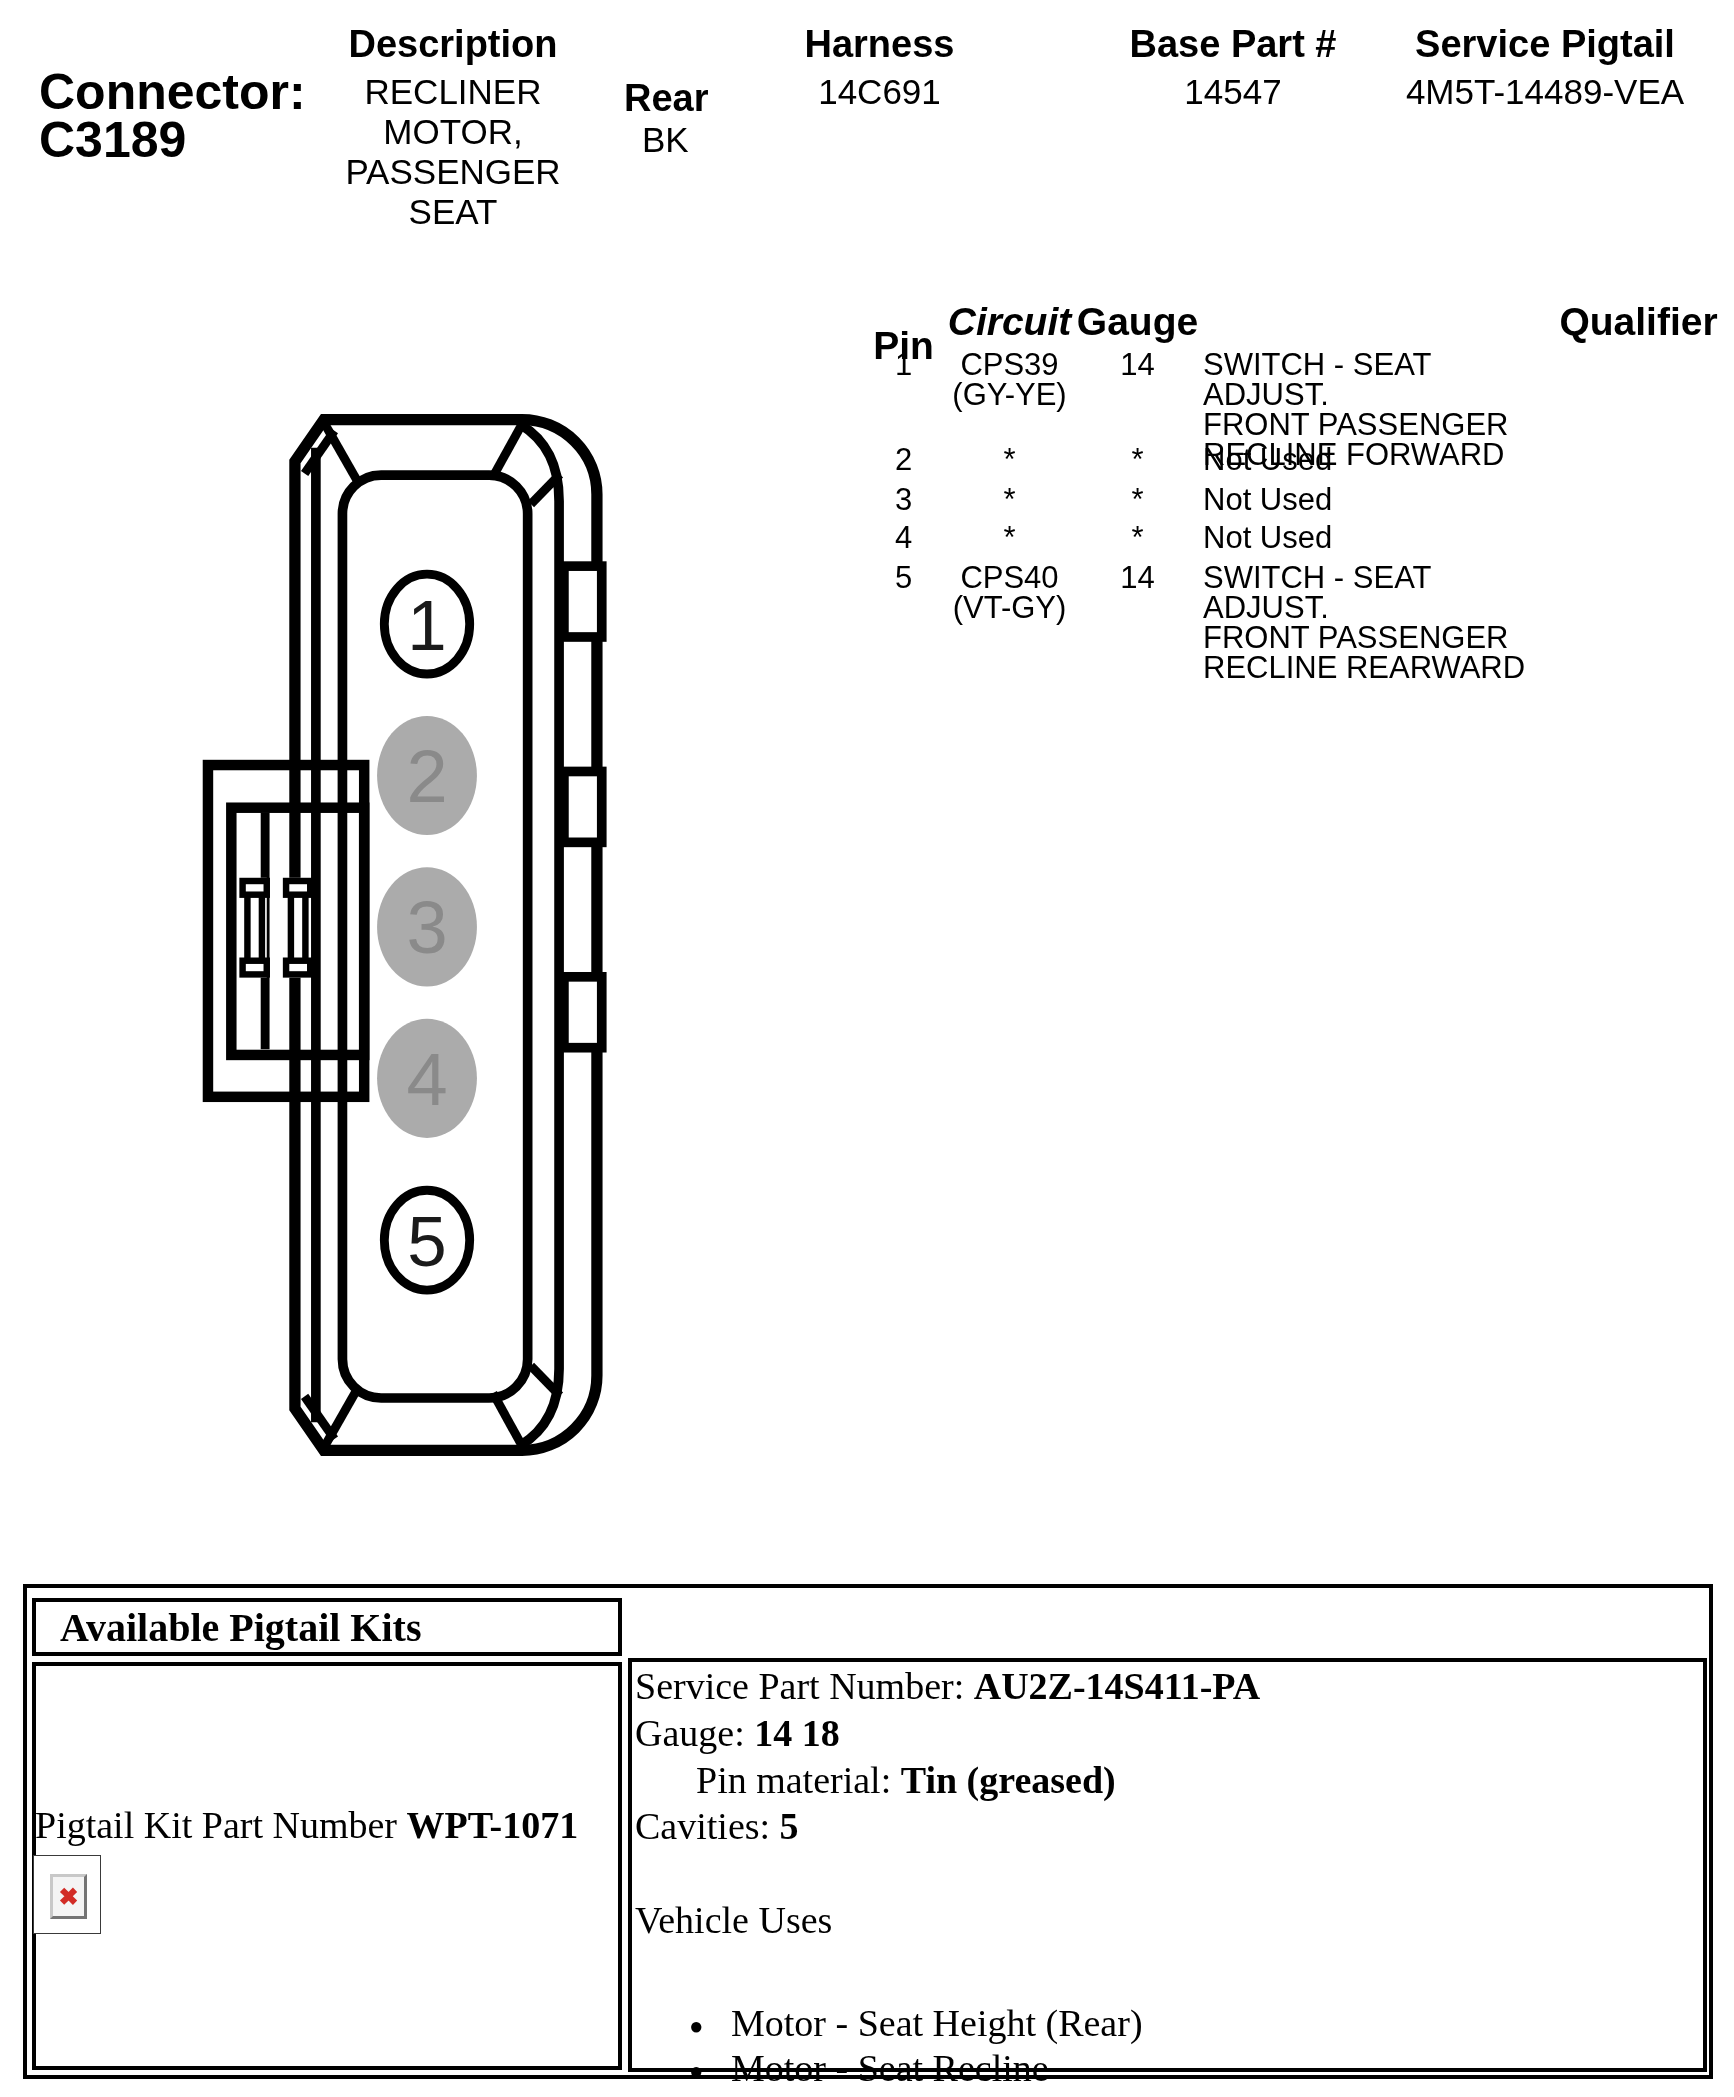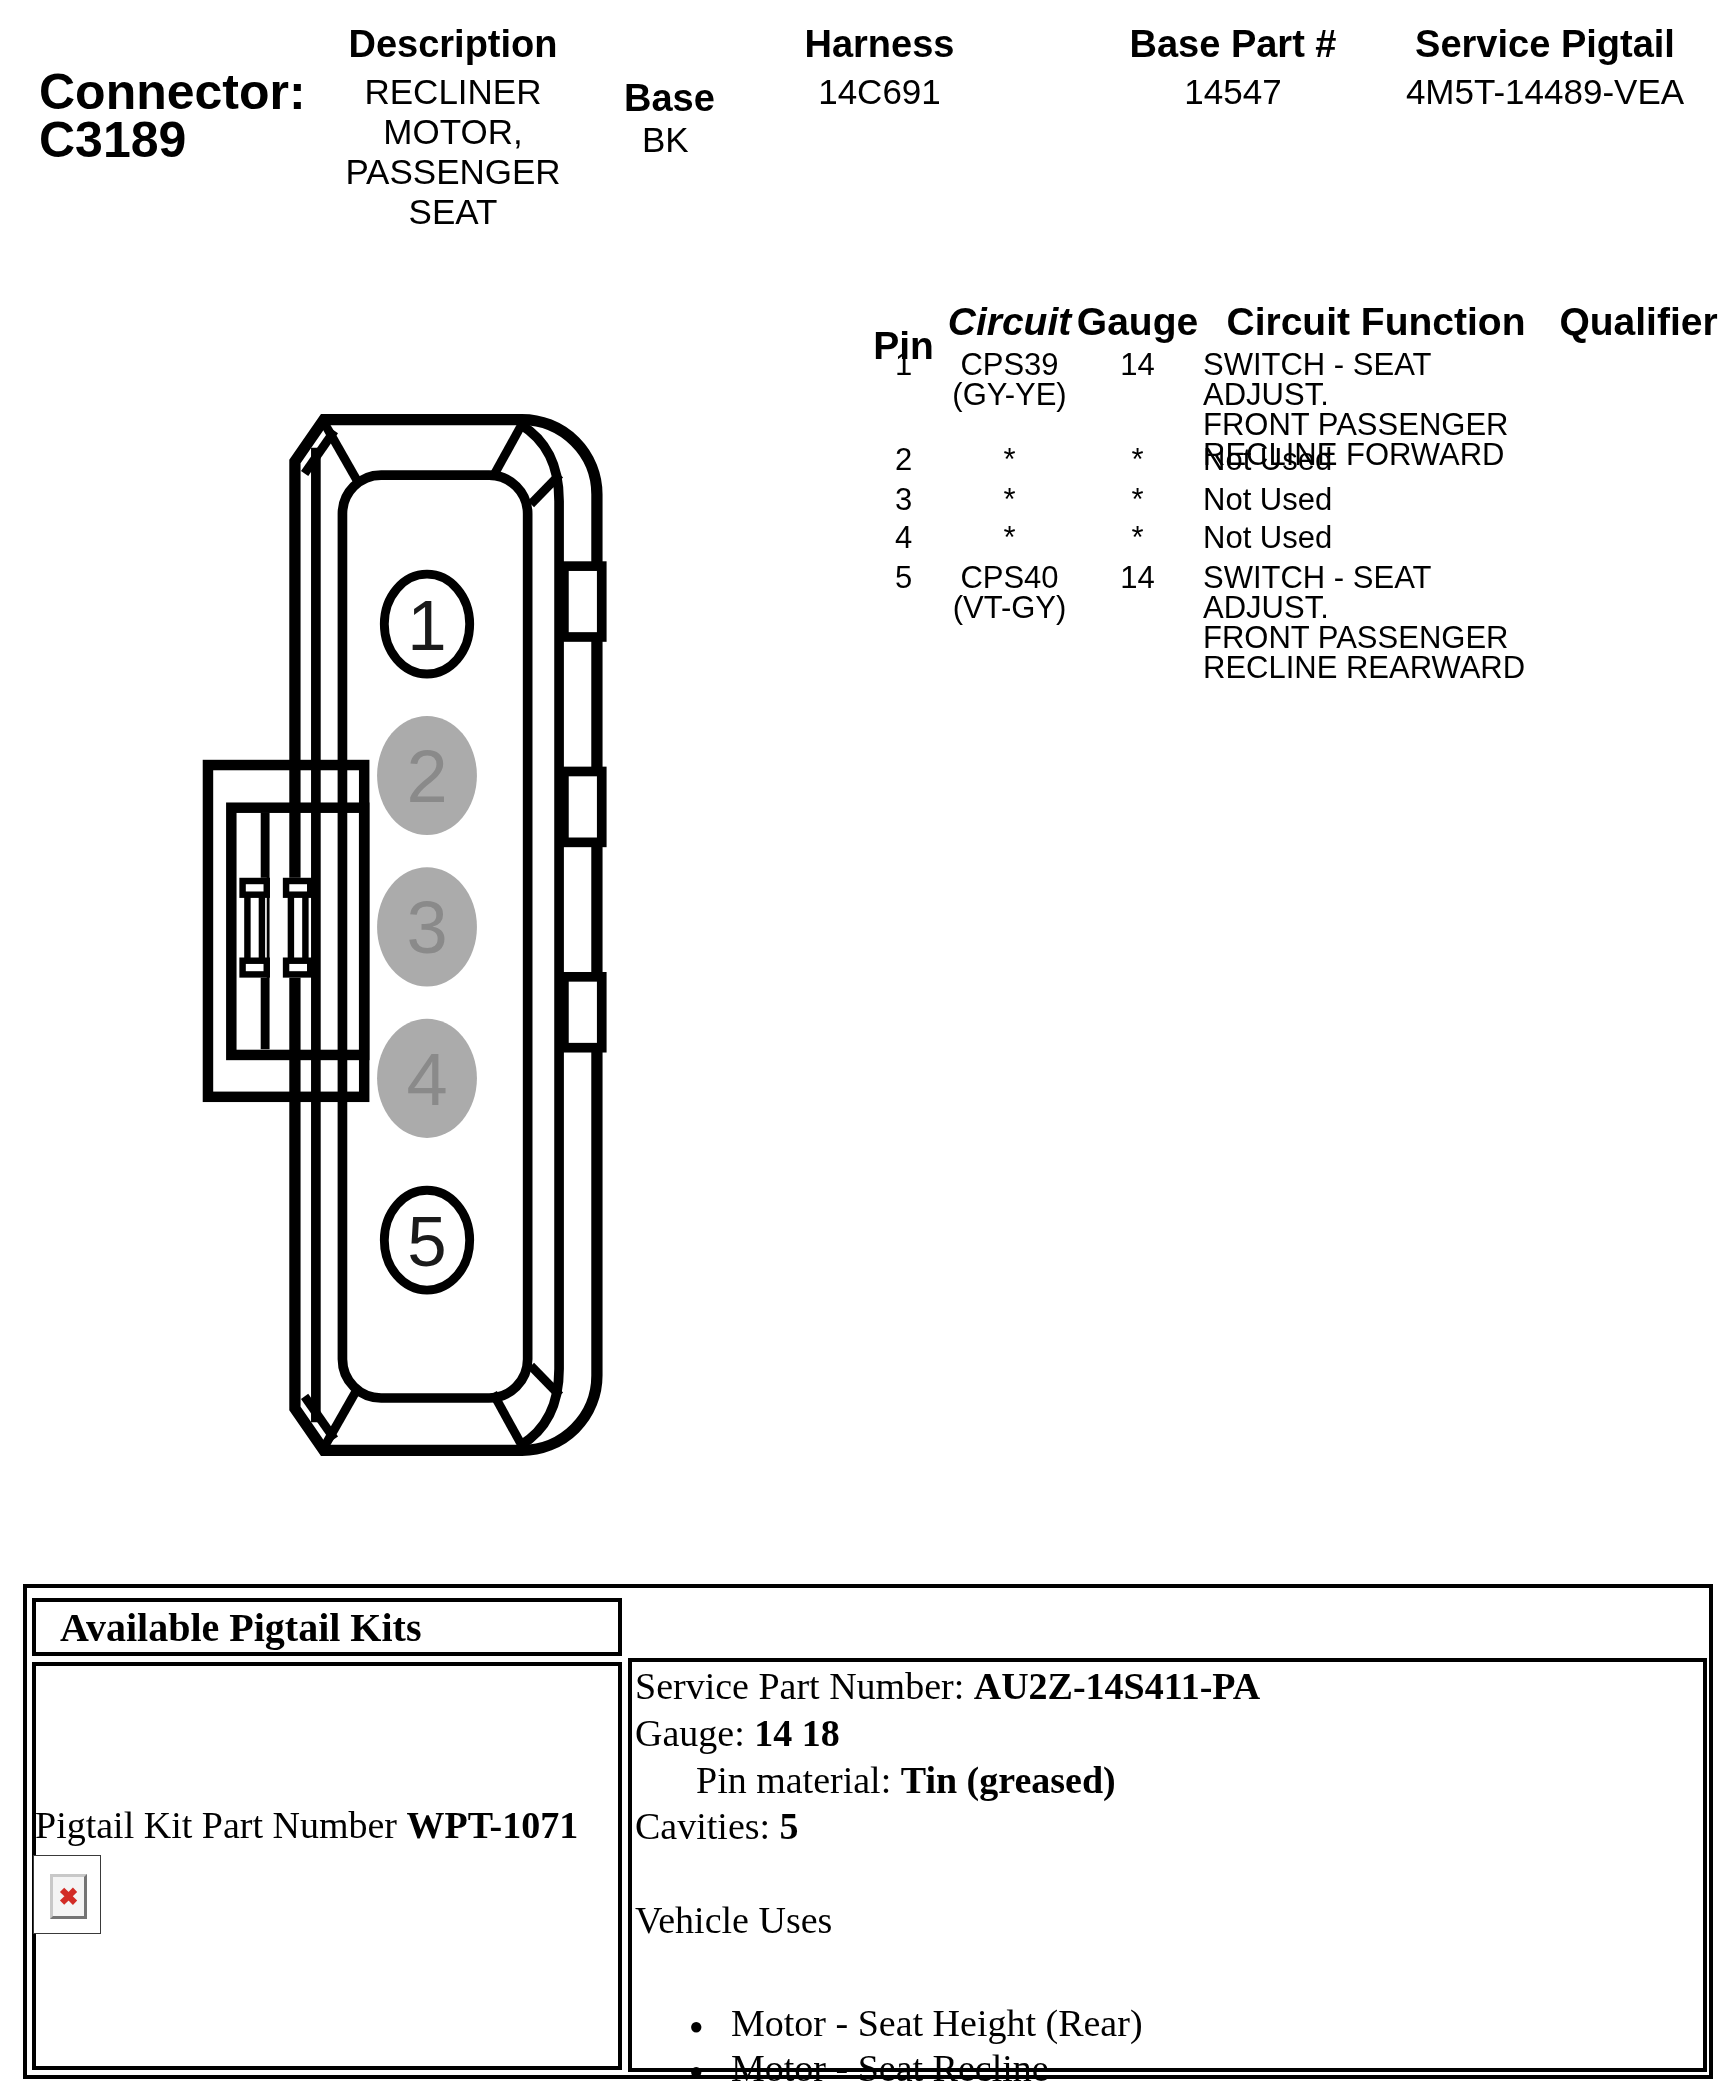"Base" div.abs { text: Base -> Rear }
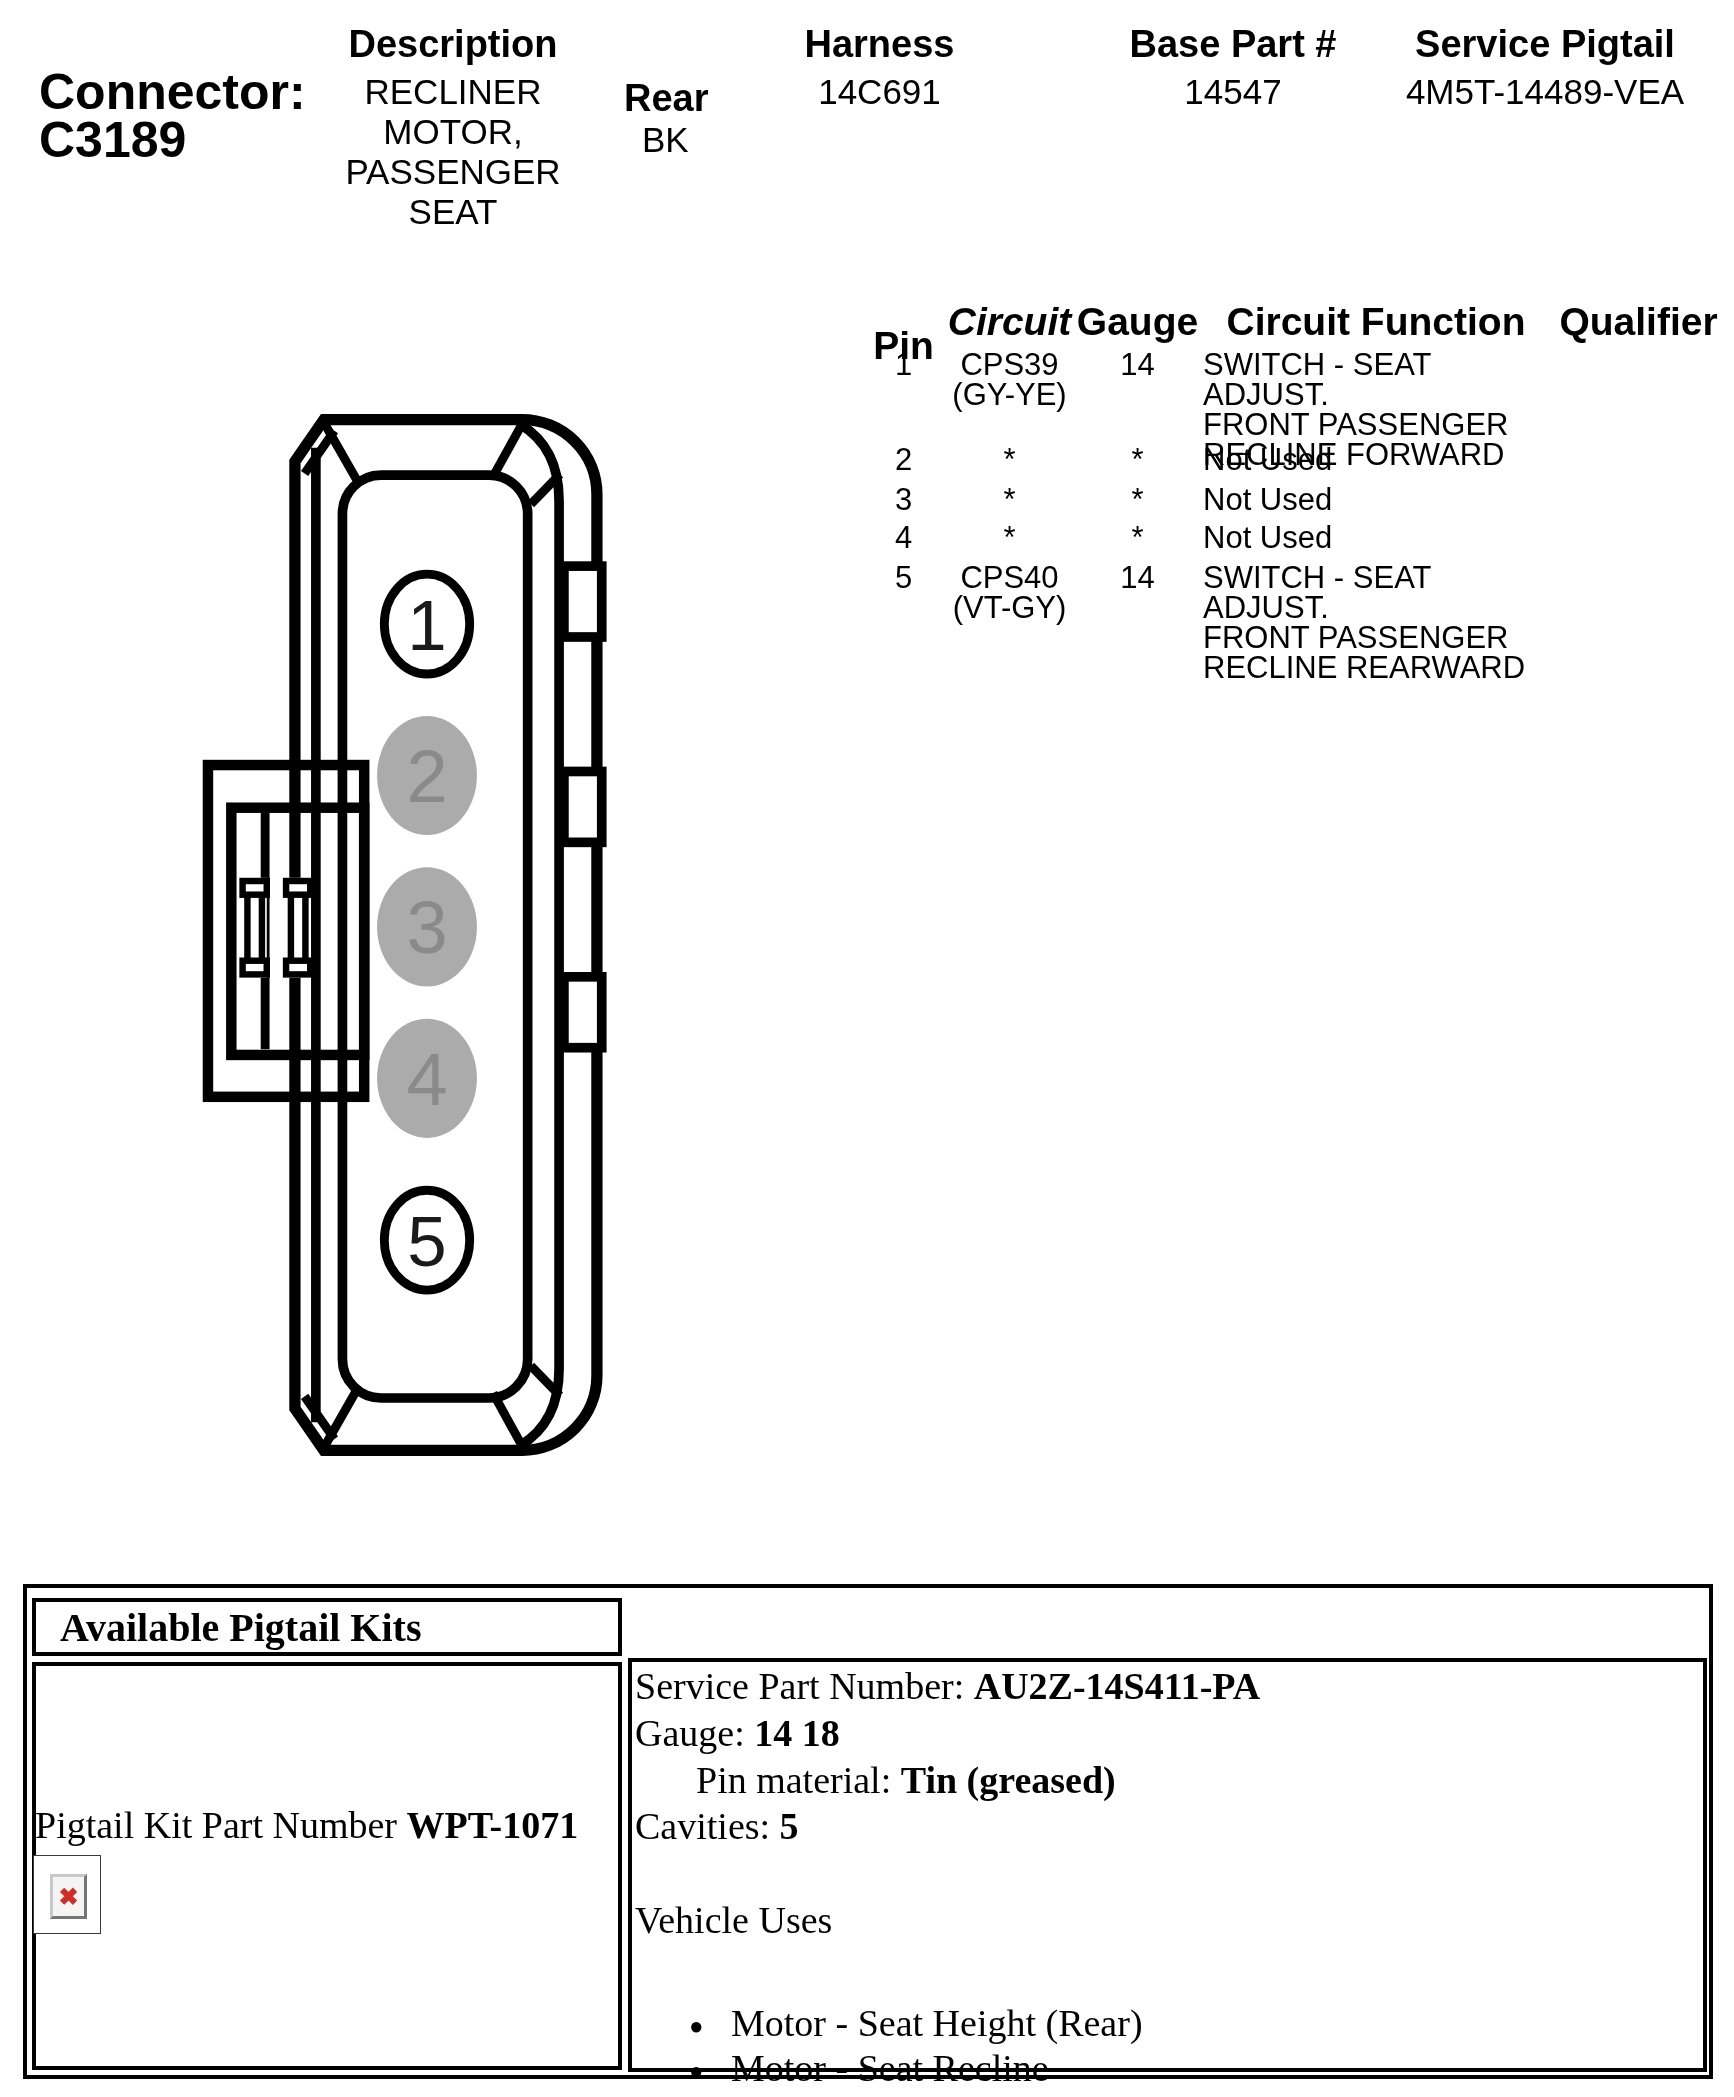"Circuit Function" div.abs { html: <div>Circuit Function</div> -> none }
